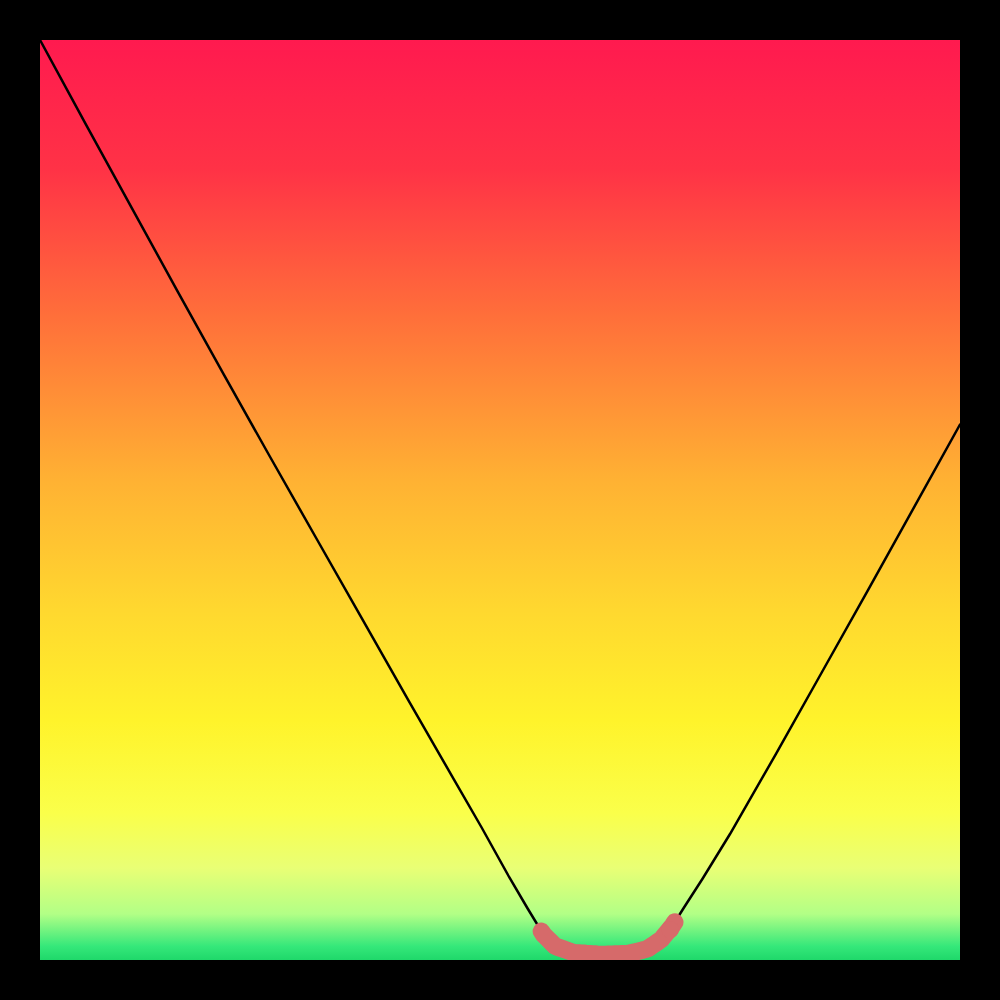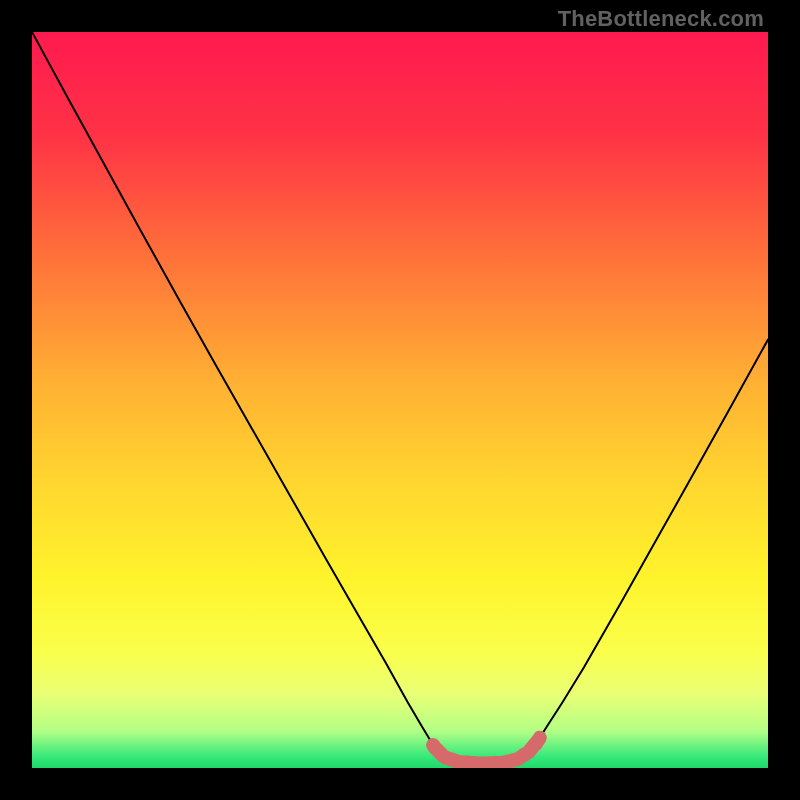"TheBottleneck.com" div.watermark { html: <div>TheBottleneck.com</div> -> none }
